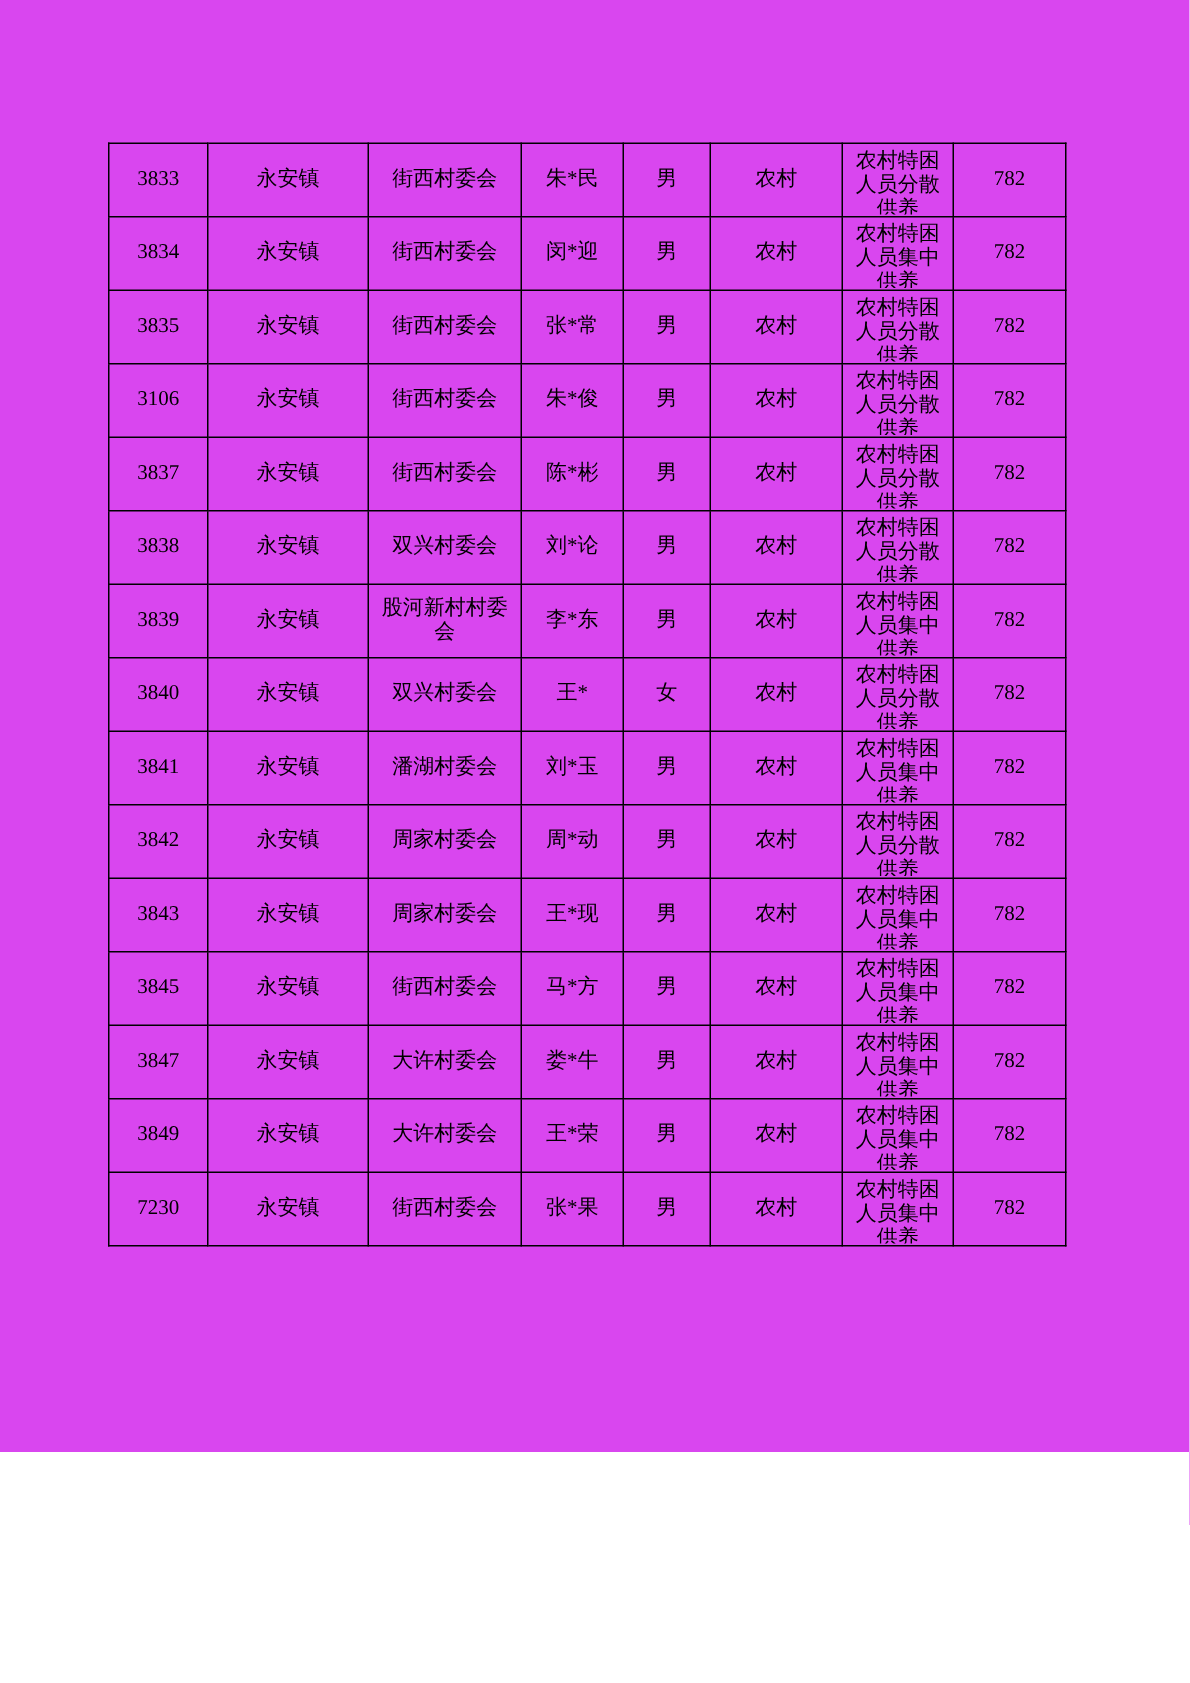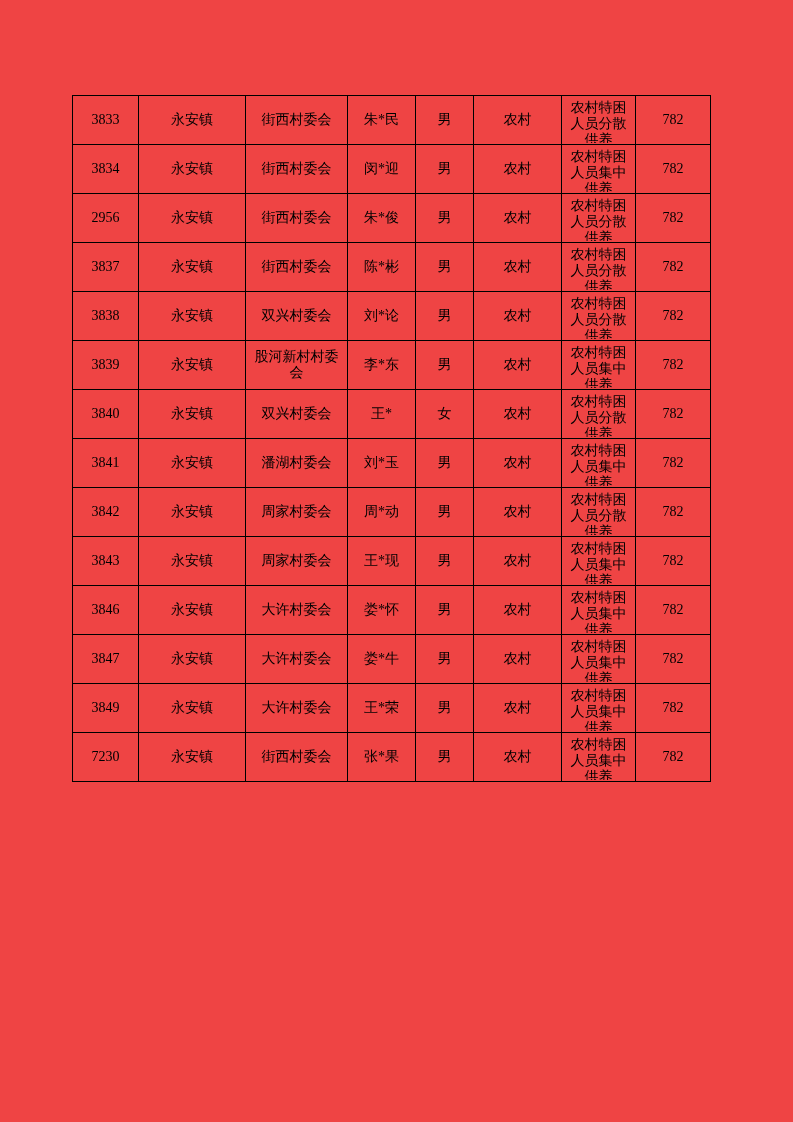"3833" .page { background: #ef4444 -> #d946ef; height: 1122px -> 968px }
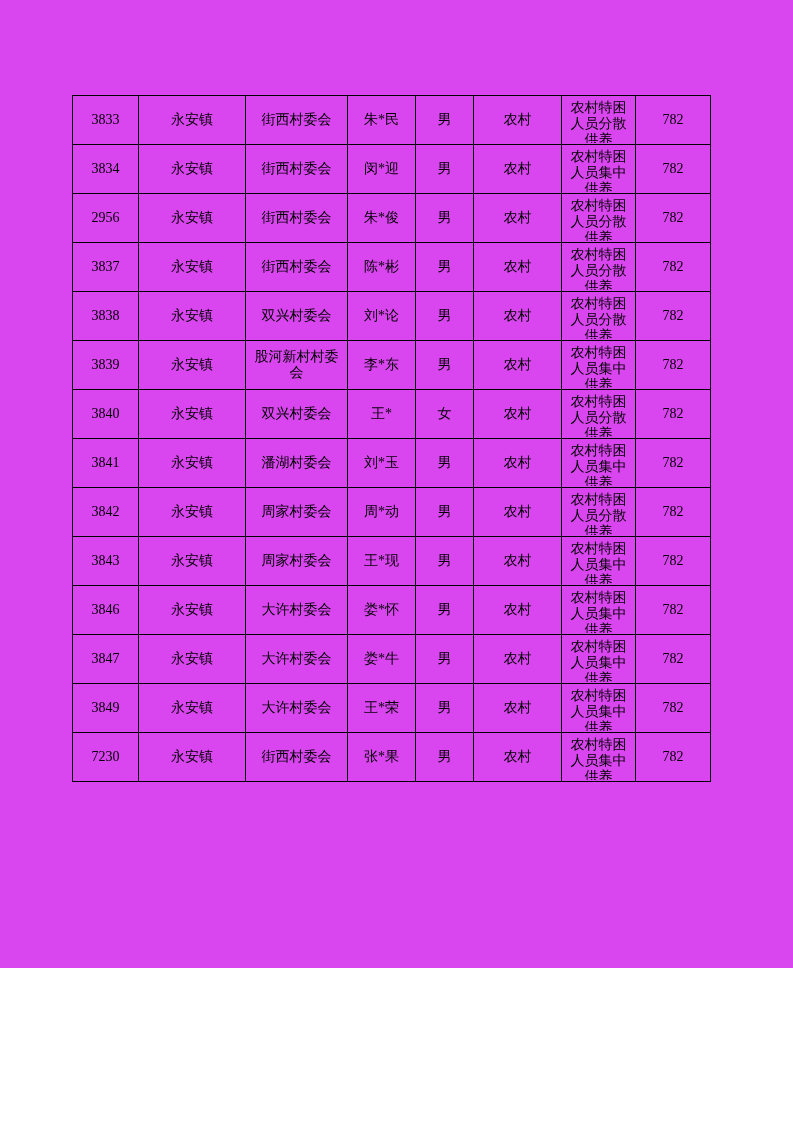"3835" tr { html: none -> <tr> <td>3835</td> <td>永安镇</td> <td>街西村委会</td> <td>张*常</td> <td>男</td> <td>农村</td> <td> <div>农村特困人员分散供养</div> </td> <td>782</td> </tr> }
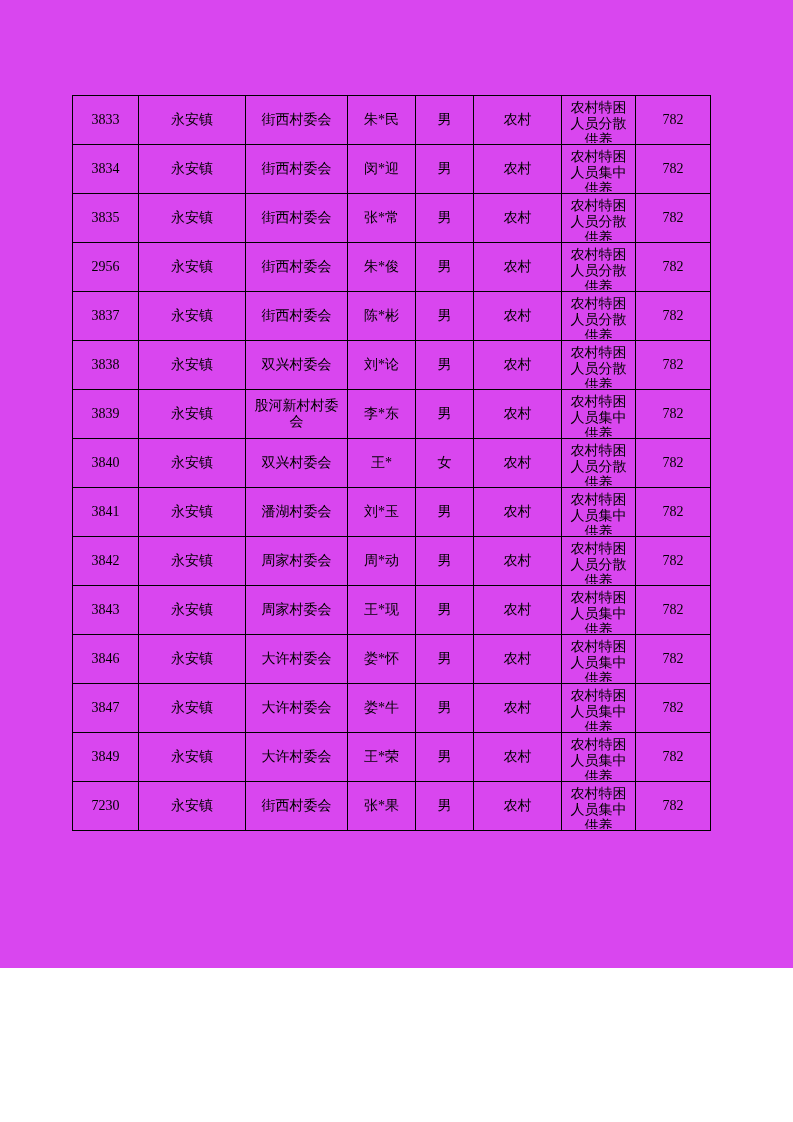"2956" td { text: 2956 -> 3106 }
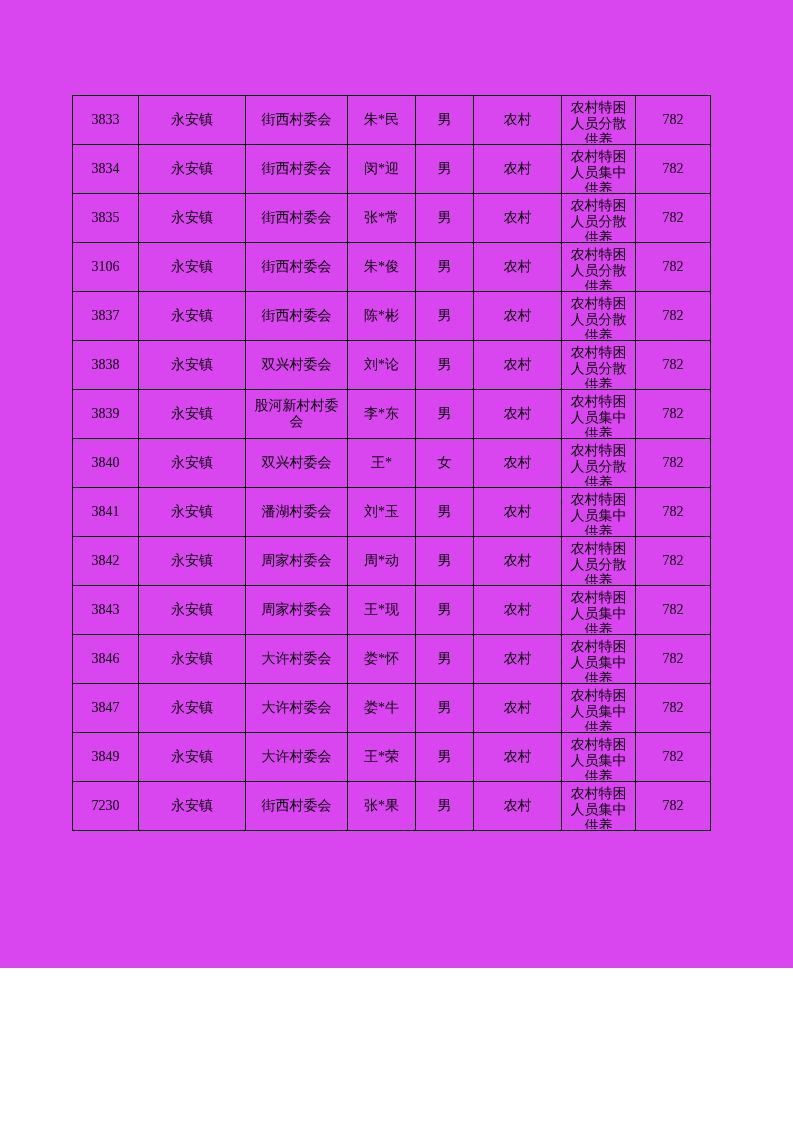"3845" tr { html: none -> <tr> <td>3845</td> <td>永安镇</td> <td>街西村委会</td> <td>马*方</td> <td>男</td> <td>农村</td> <td> <div>农村特困人员集中供养</div> </td> <td>782</td> </tr> }
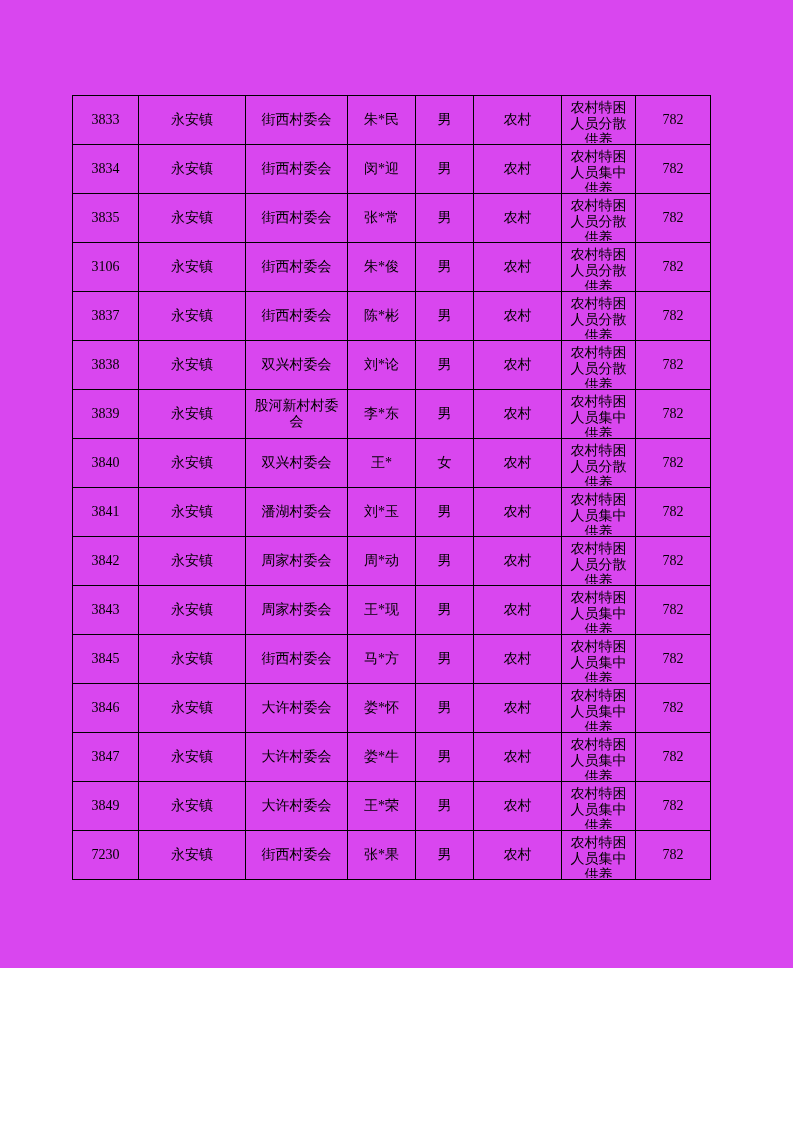"3846" tr { html: <tr> <td>3846</td> <td>永安镇</td> <td>大许村委会</td> <td>娄*怀</td> <td>男</td> <td>农村</td> <td> <div>农村特困人员集中供养</div> </td> <td>782</td> </tr> -> none }
